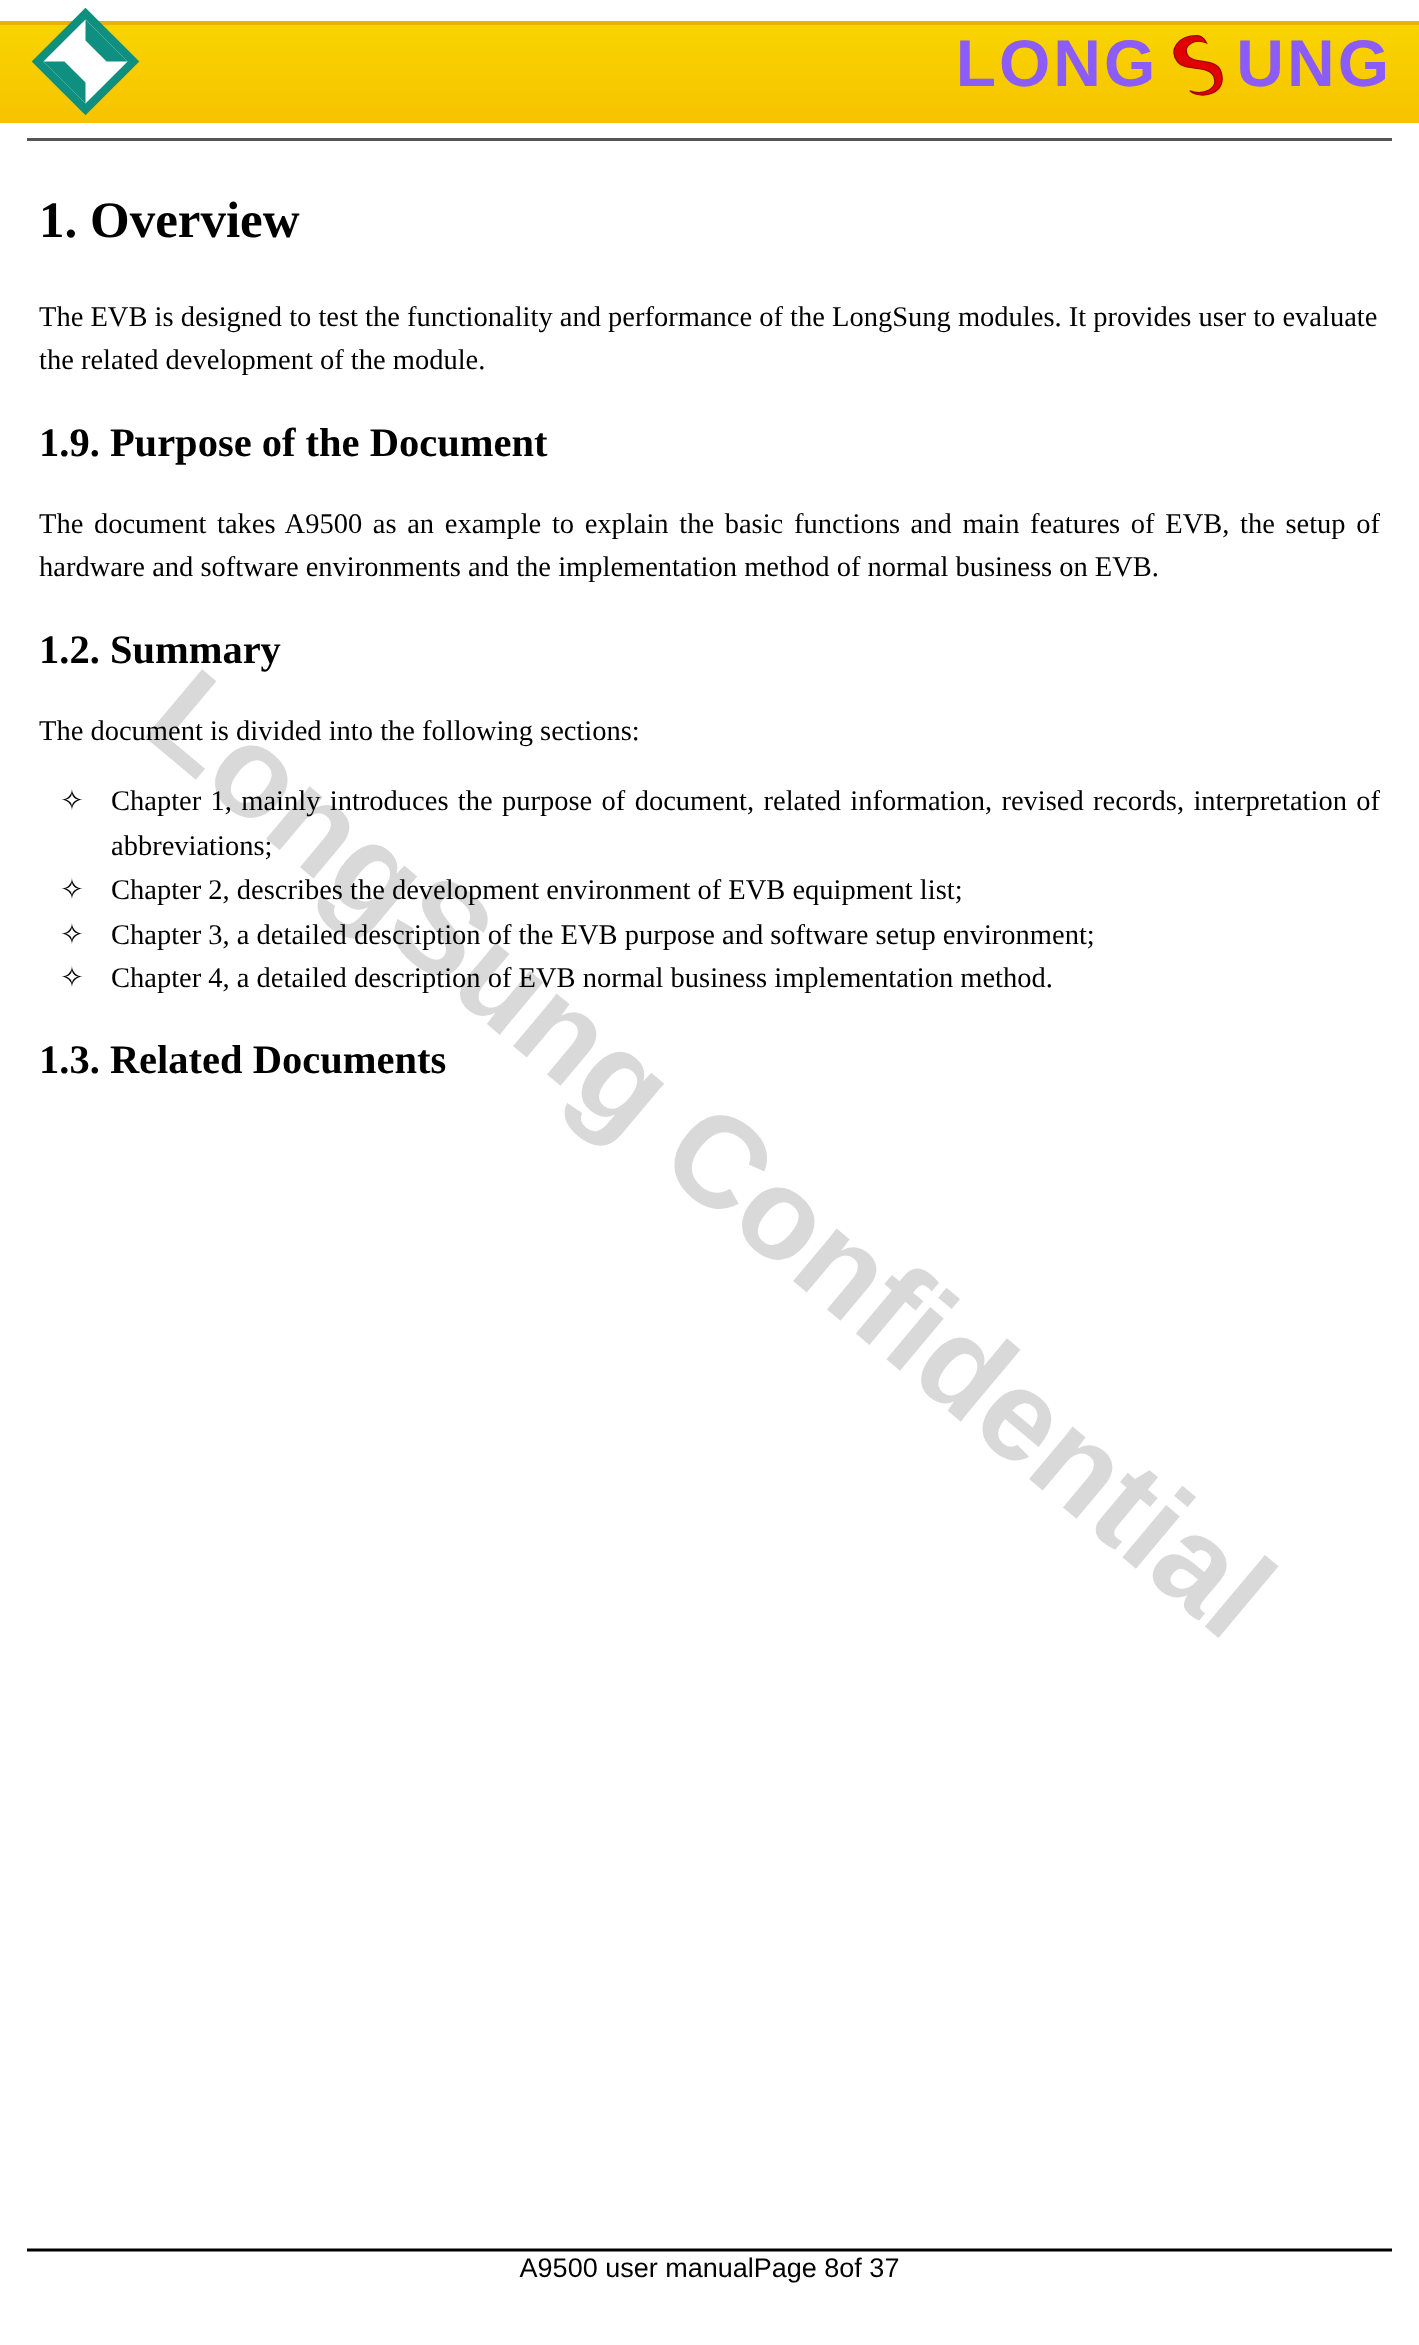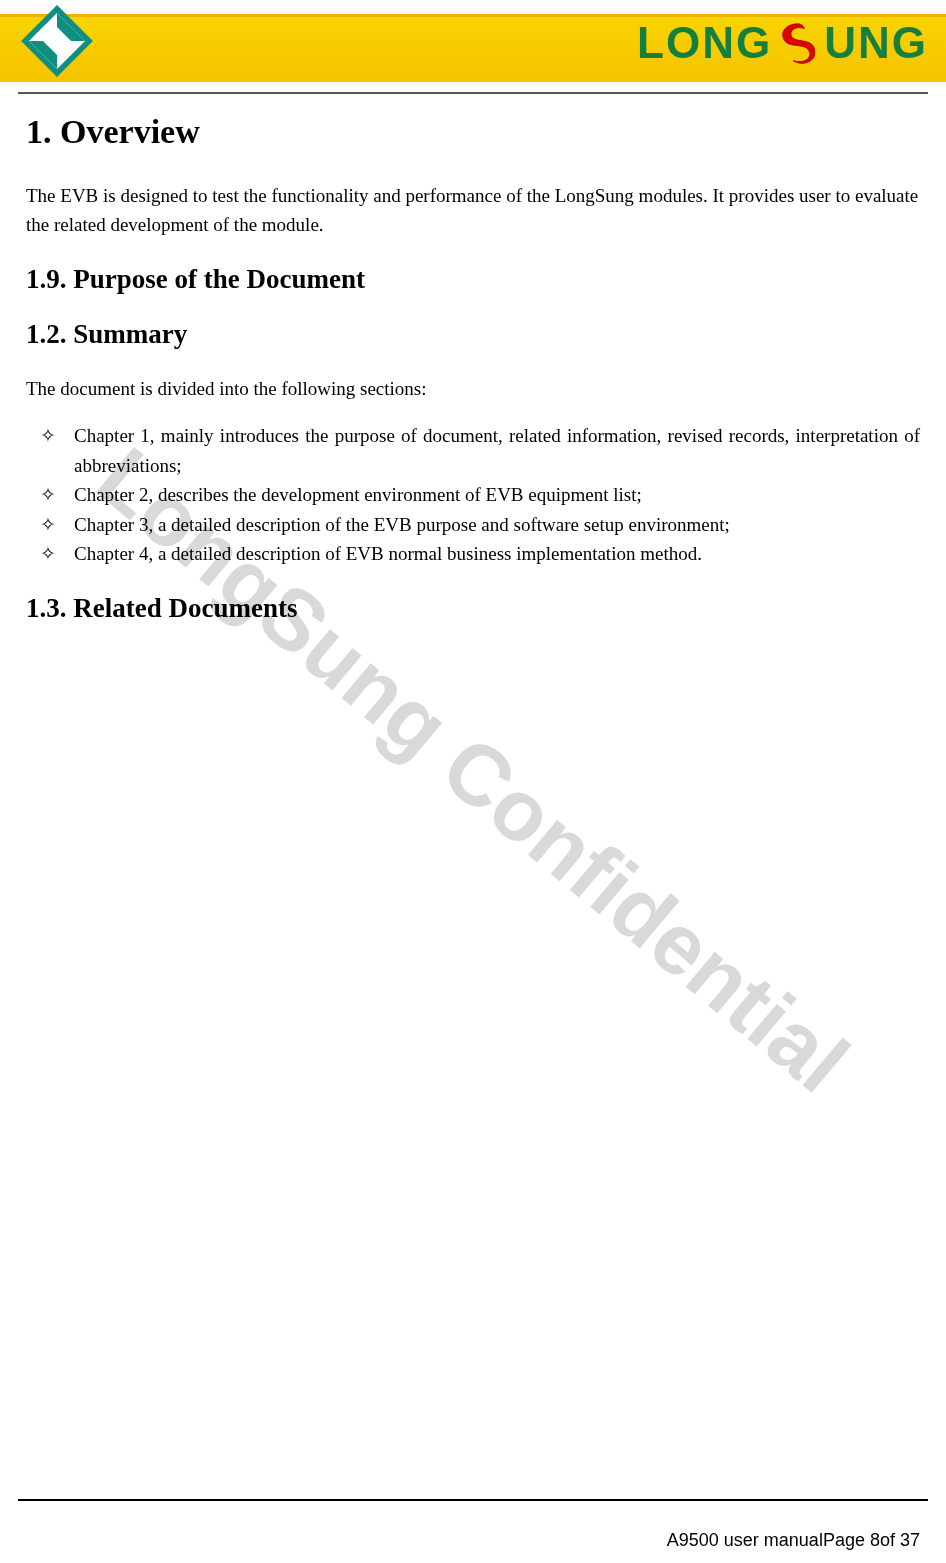"LONG" .logo-wordmark { color: #15803d -> #8b5cf6 }
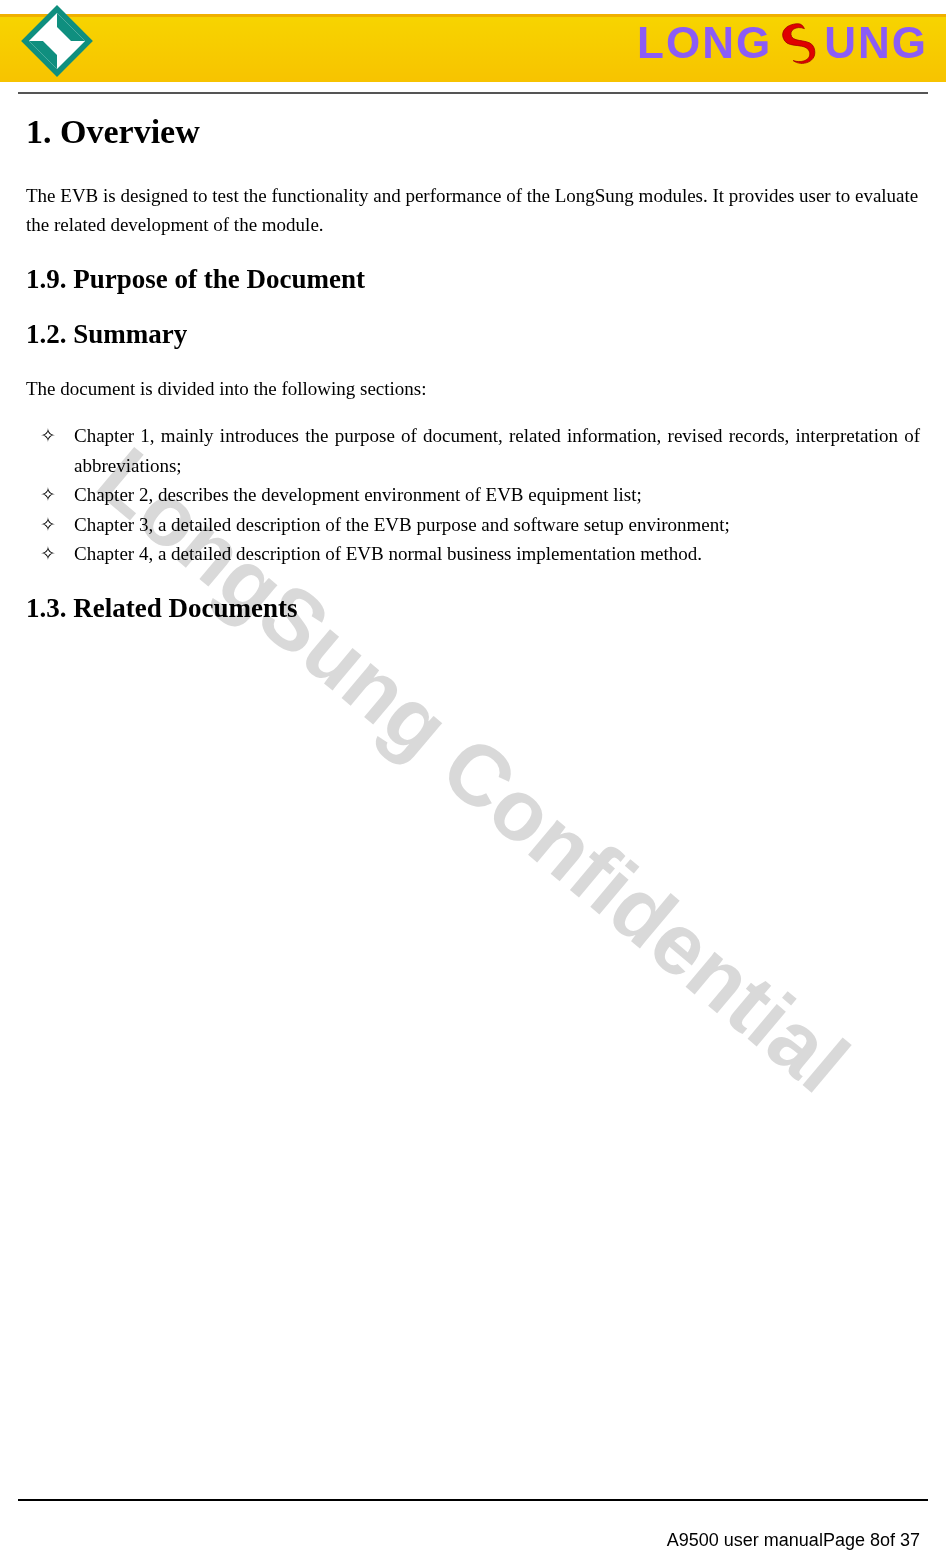"1. Overview" h1 { margin-top: 0 -> 16px }
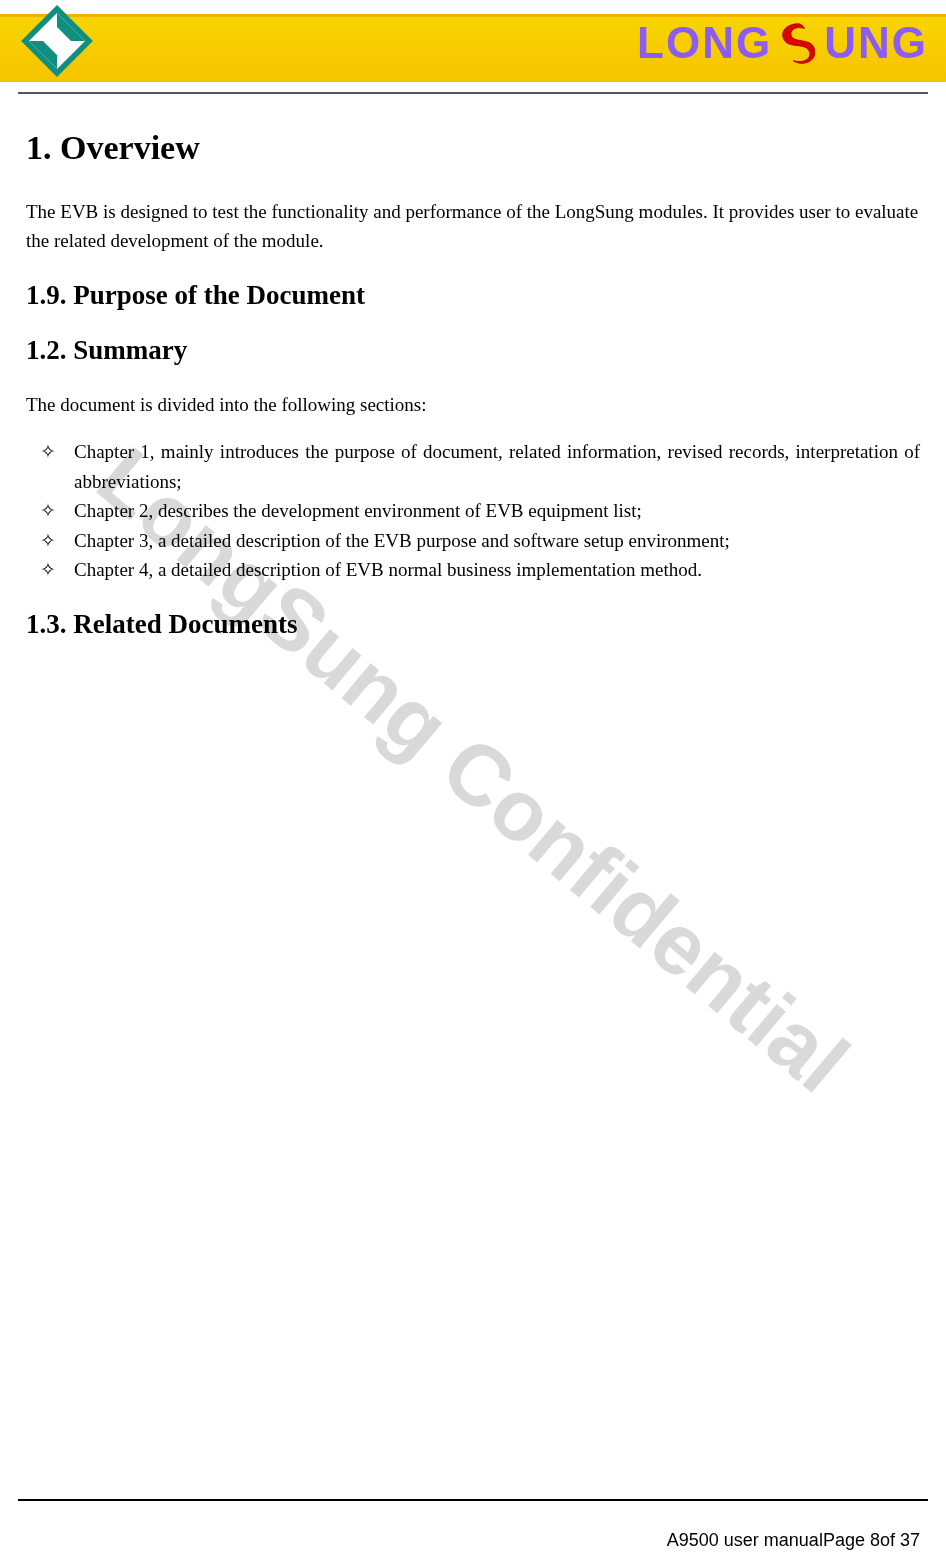"The document takes A9500 as" p.justify { html: none -> <p>The document takes A9500 as an example to explain the basic functions and main features of EVB, the setup of hardware and software environments and the implementation method of normal business on EVB.</p> }
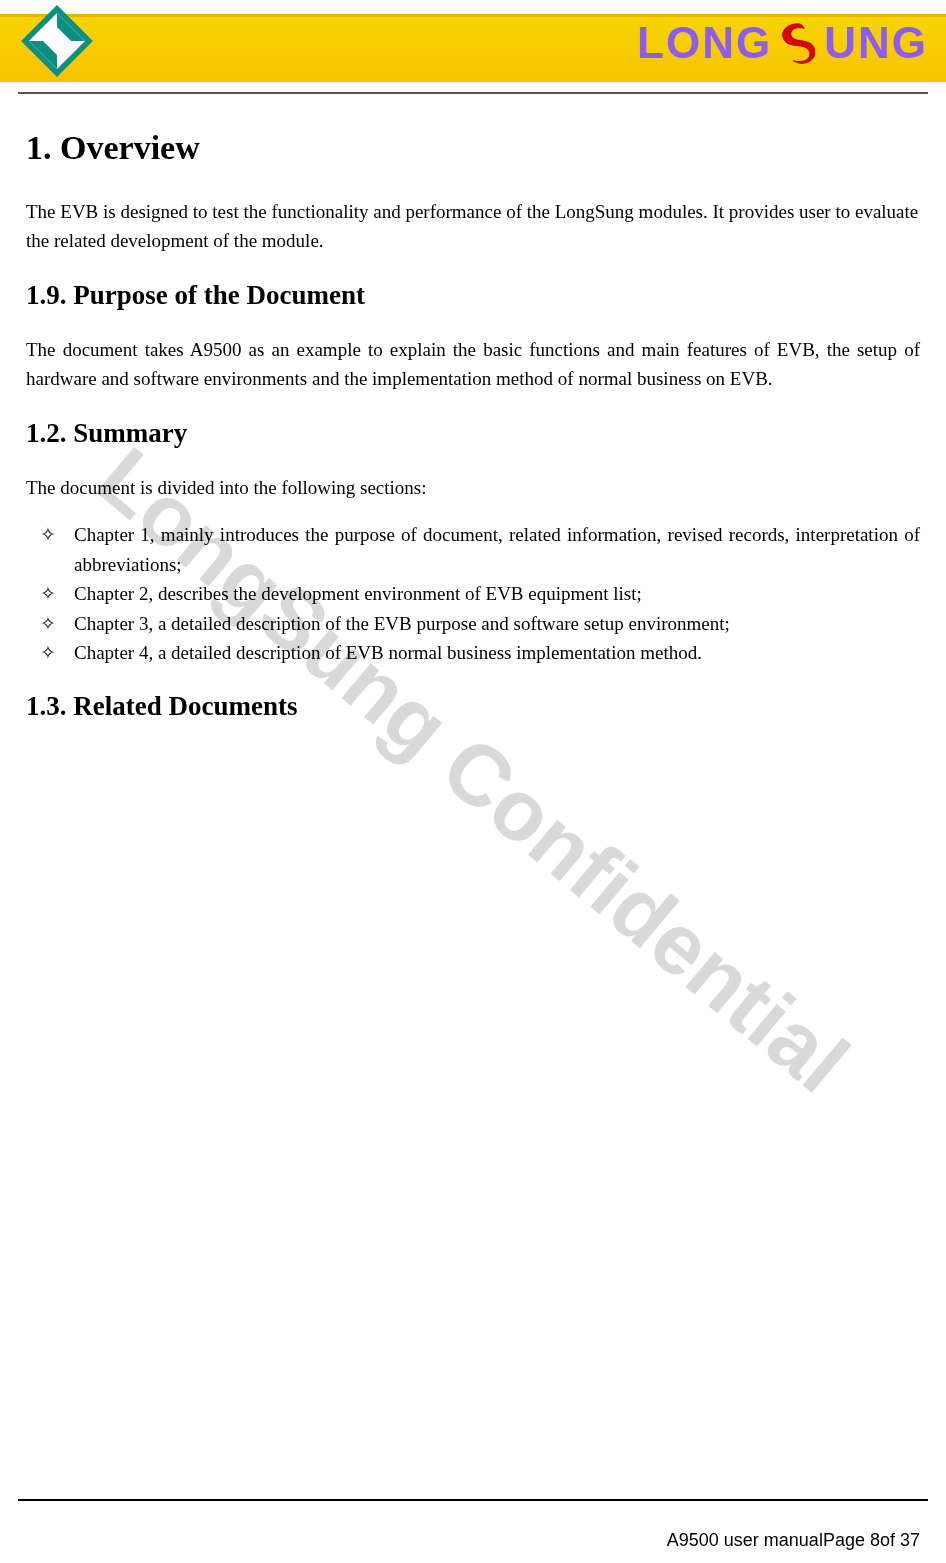"A9500 user manual" .footer { bottom: 12px -> 40px; justify-content: flex-end -> center }
